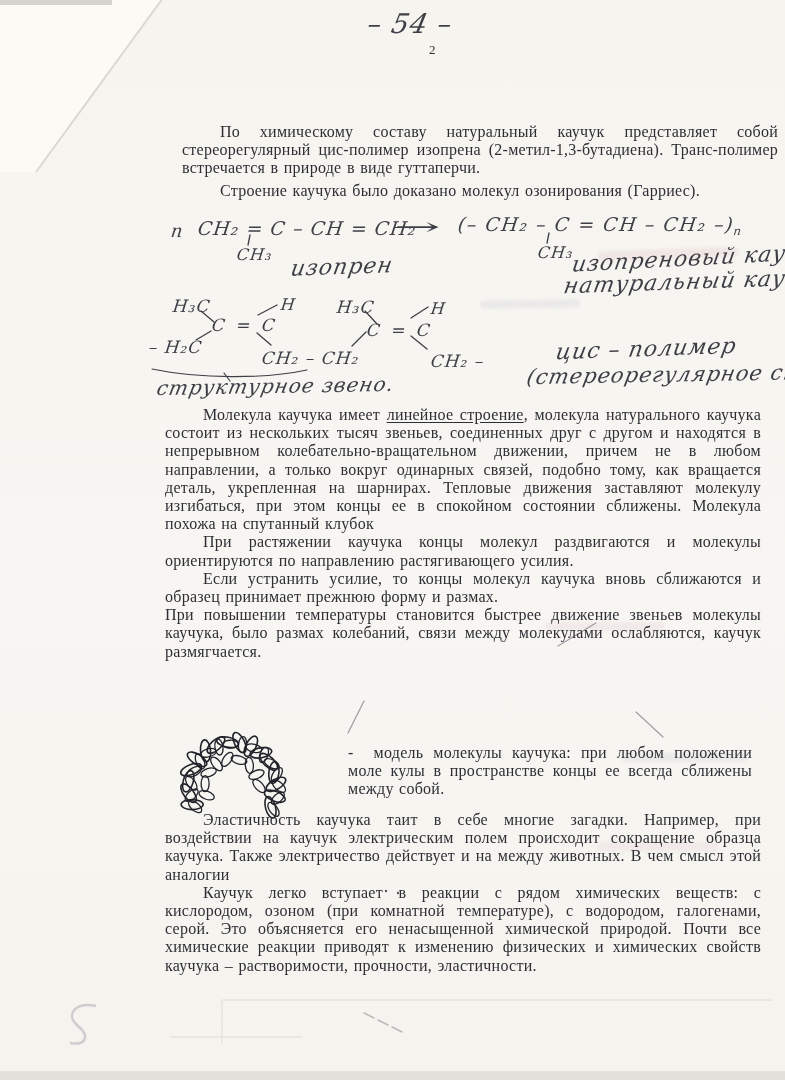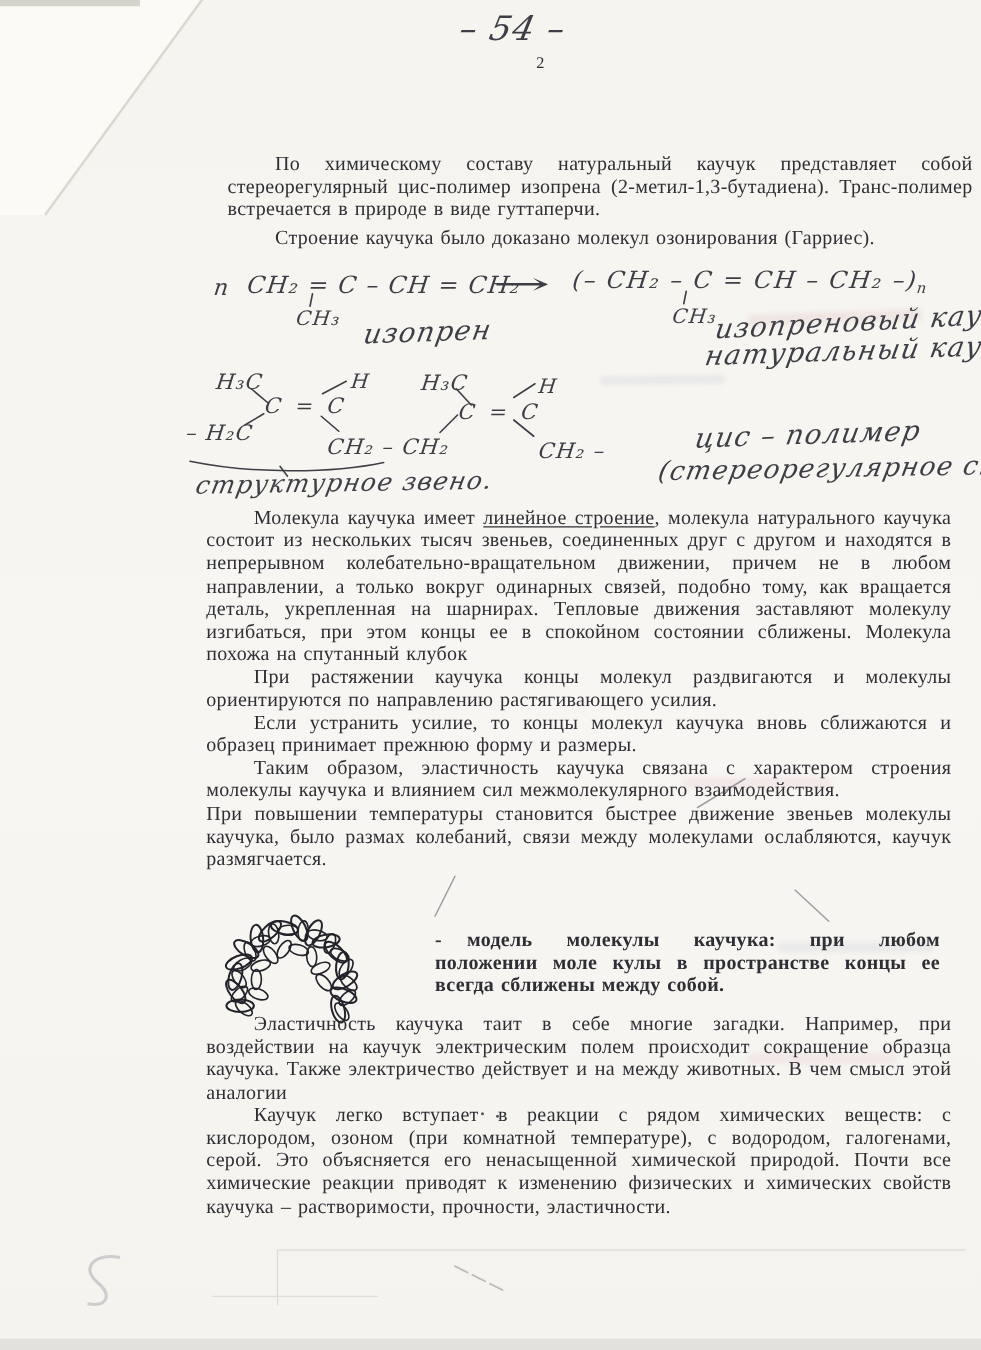"Если устранить усилие, то концы" p { text: размеры -> размах }
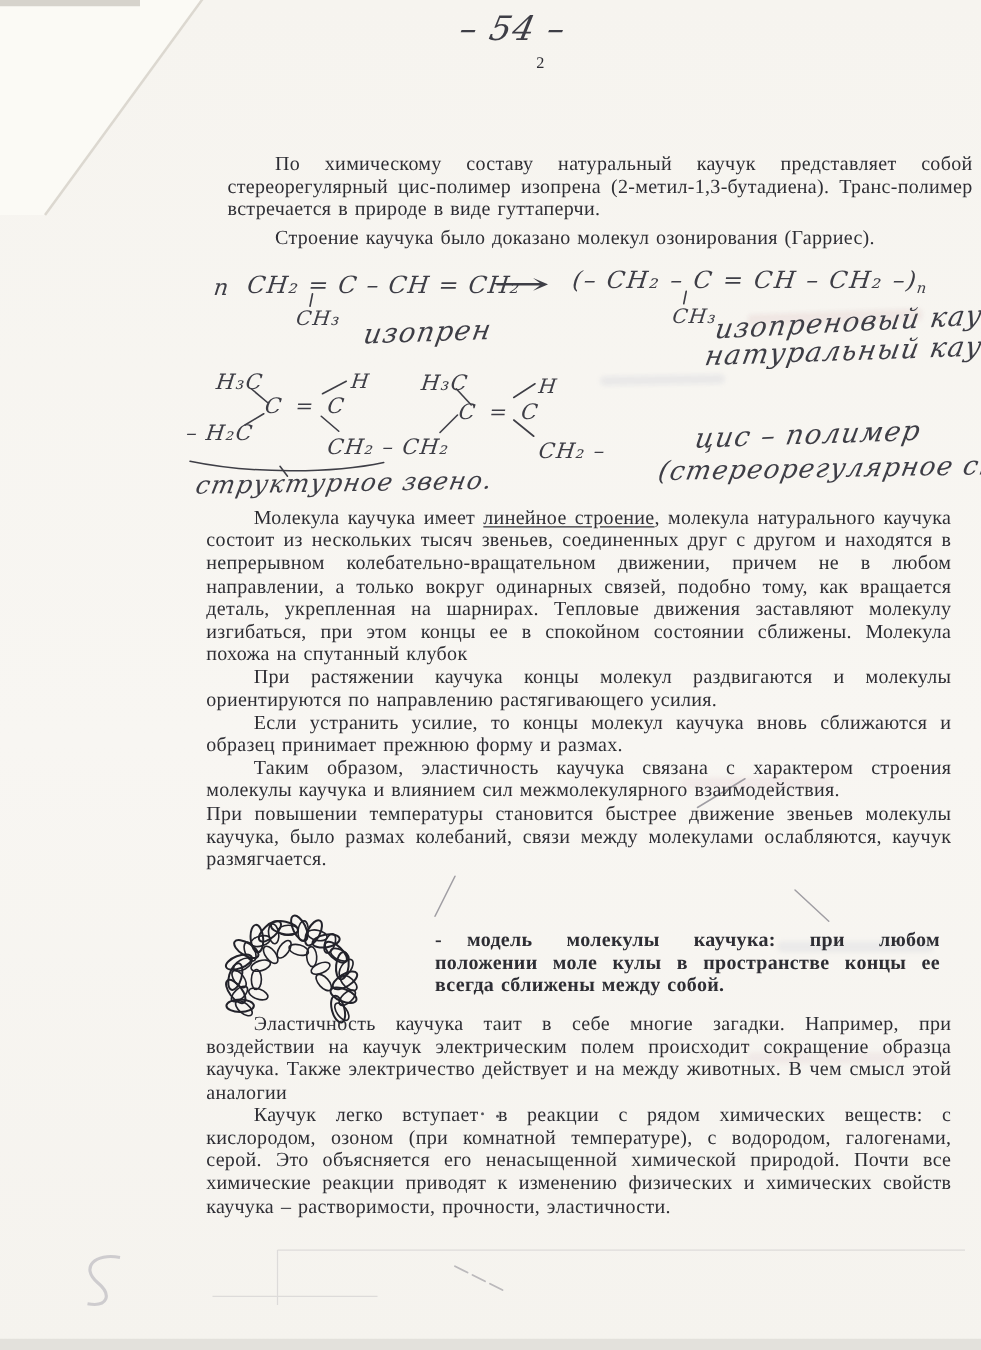"Таким образом, эластичность каучука" p { html: <p>Таким образом, эластичность каучука связана с характером строения молекулы каучука и влиянием сил межмолекулярного взаимодействия.</p> -> none }
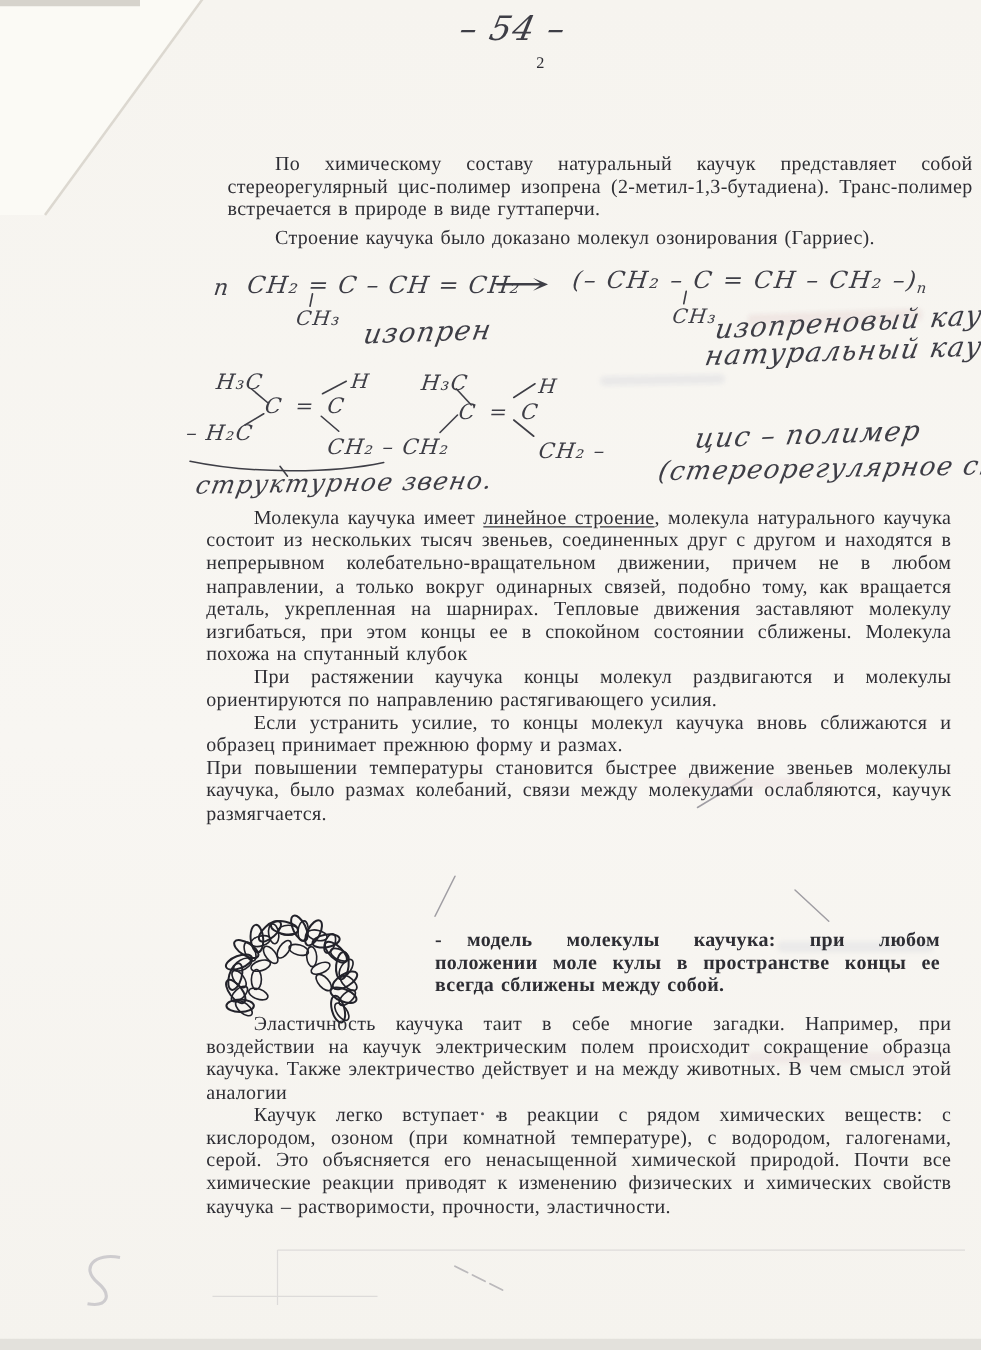"- модель молекулы каучука: при" div.typed { font-weight: bold -> none }
